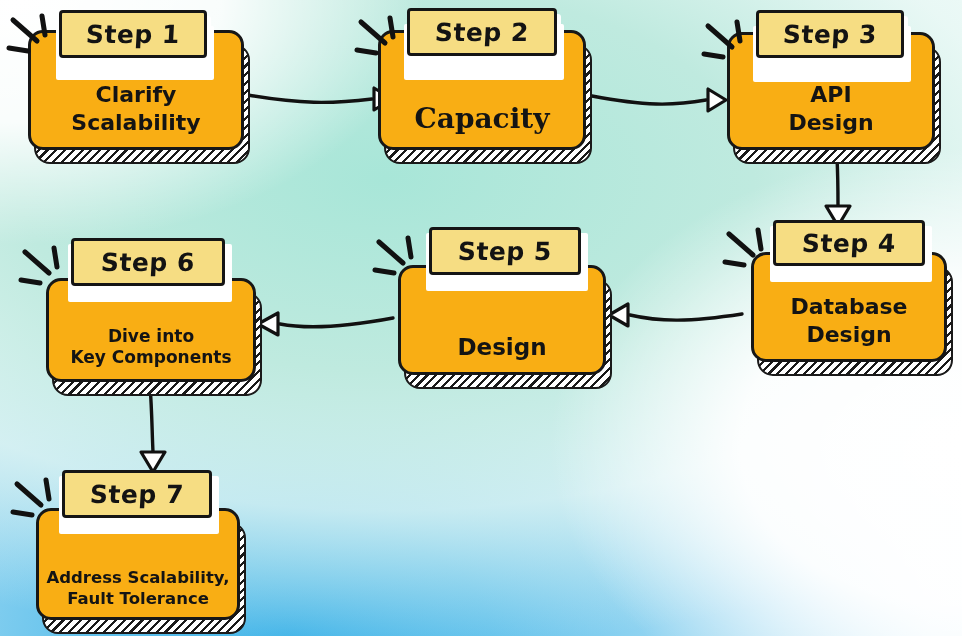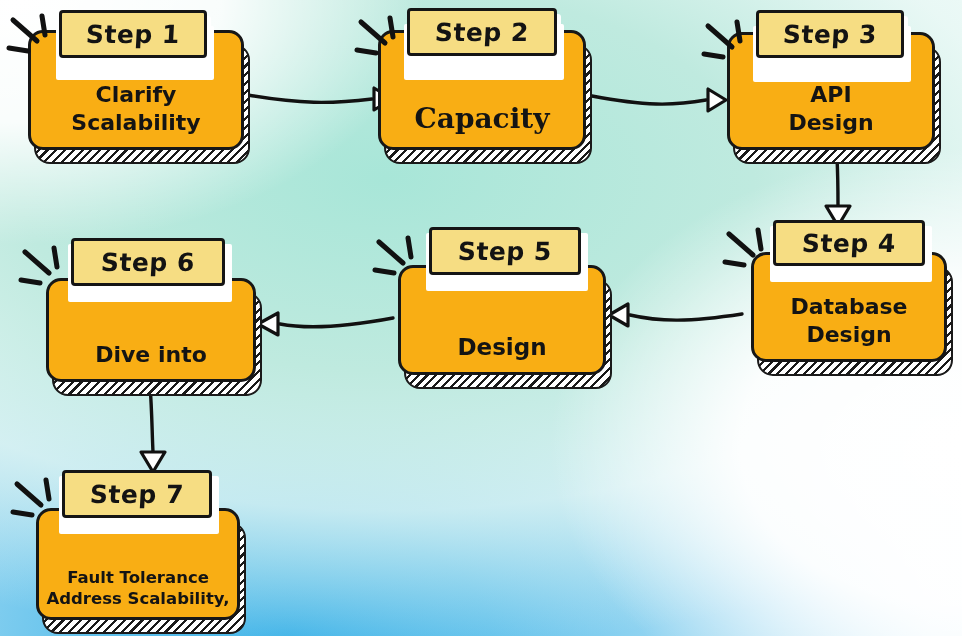"Dive into" div.caption { font-size: 22px -> 17px }
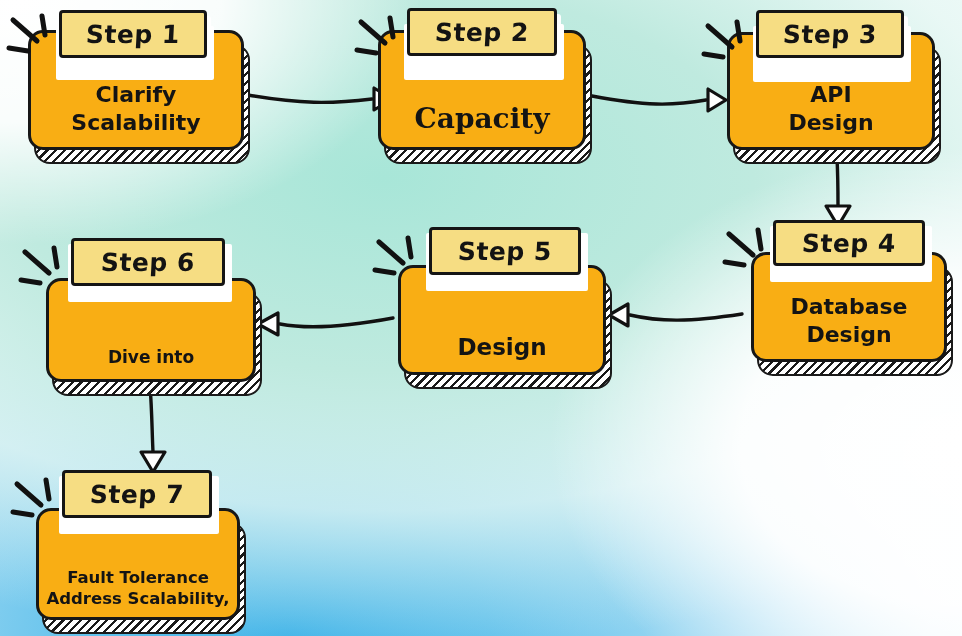"Key Components" div { html: none -> <div>Key Components</div> }
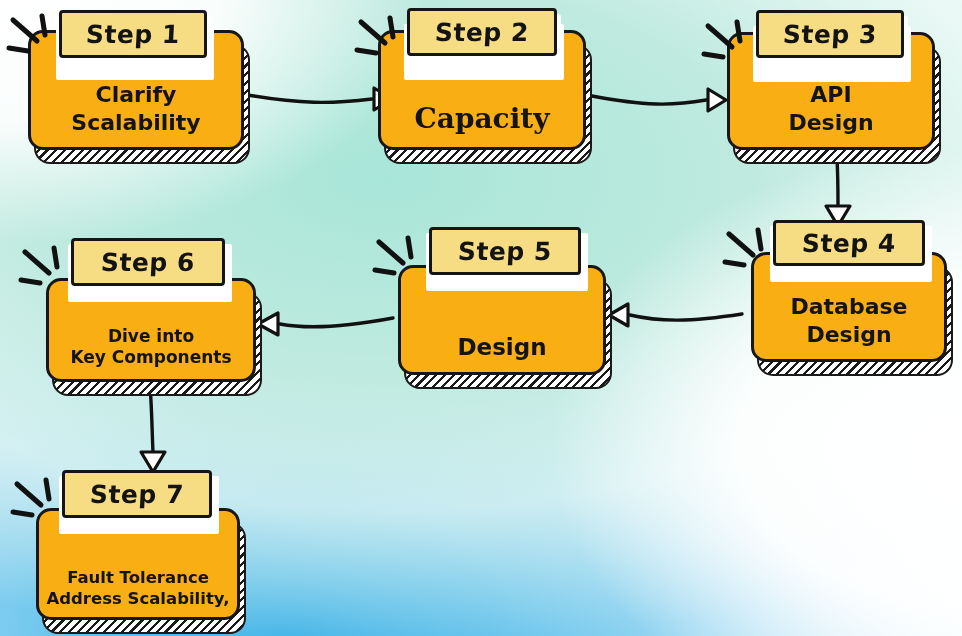"Fault Tolerance" div { order: before "Address Scalability," -> after "Address Scalability," }
